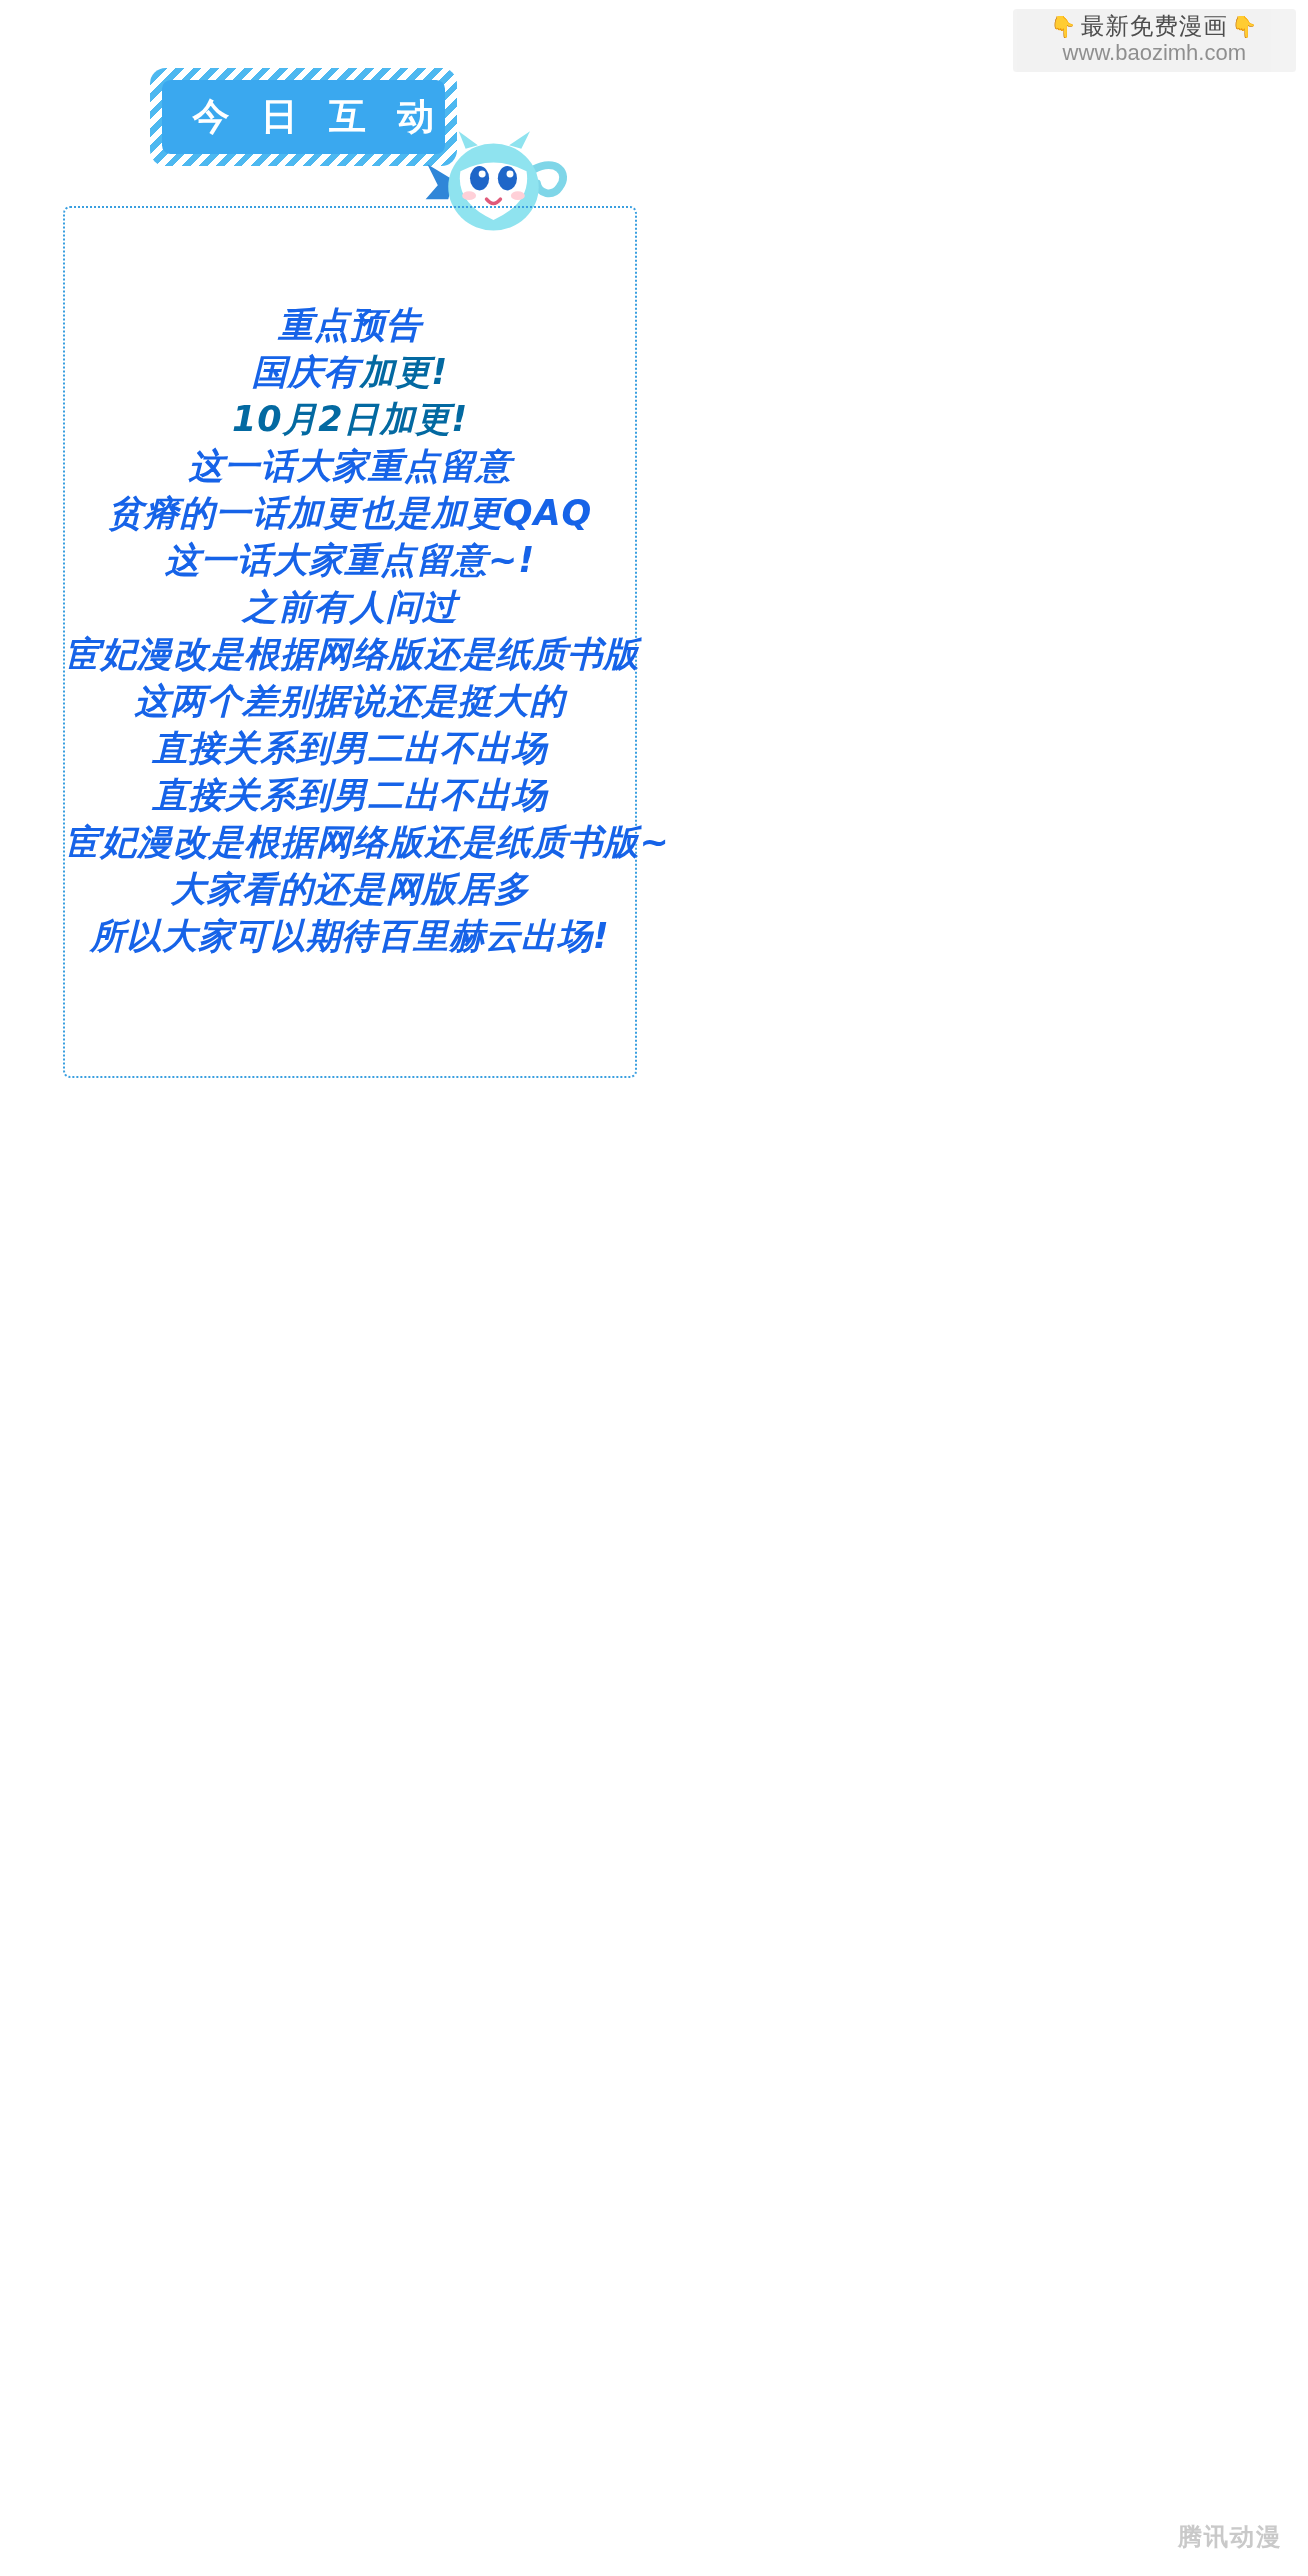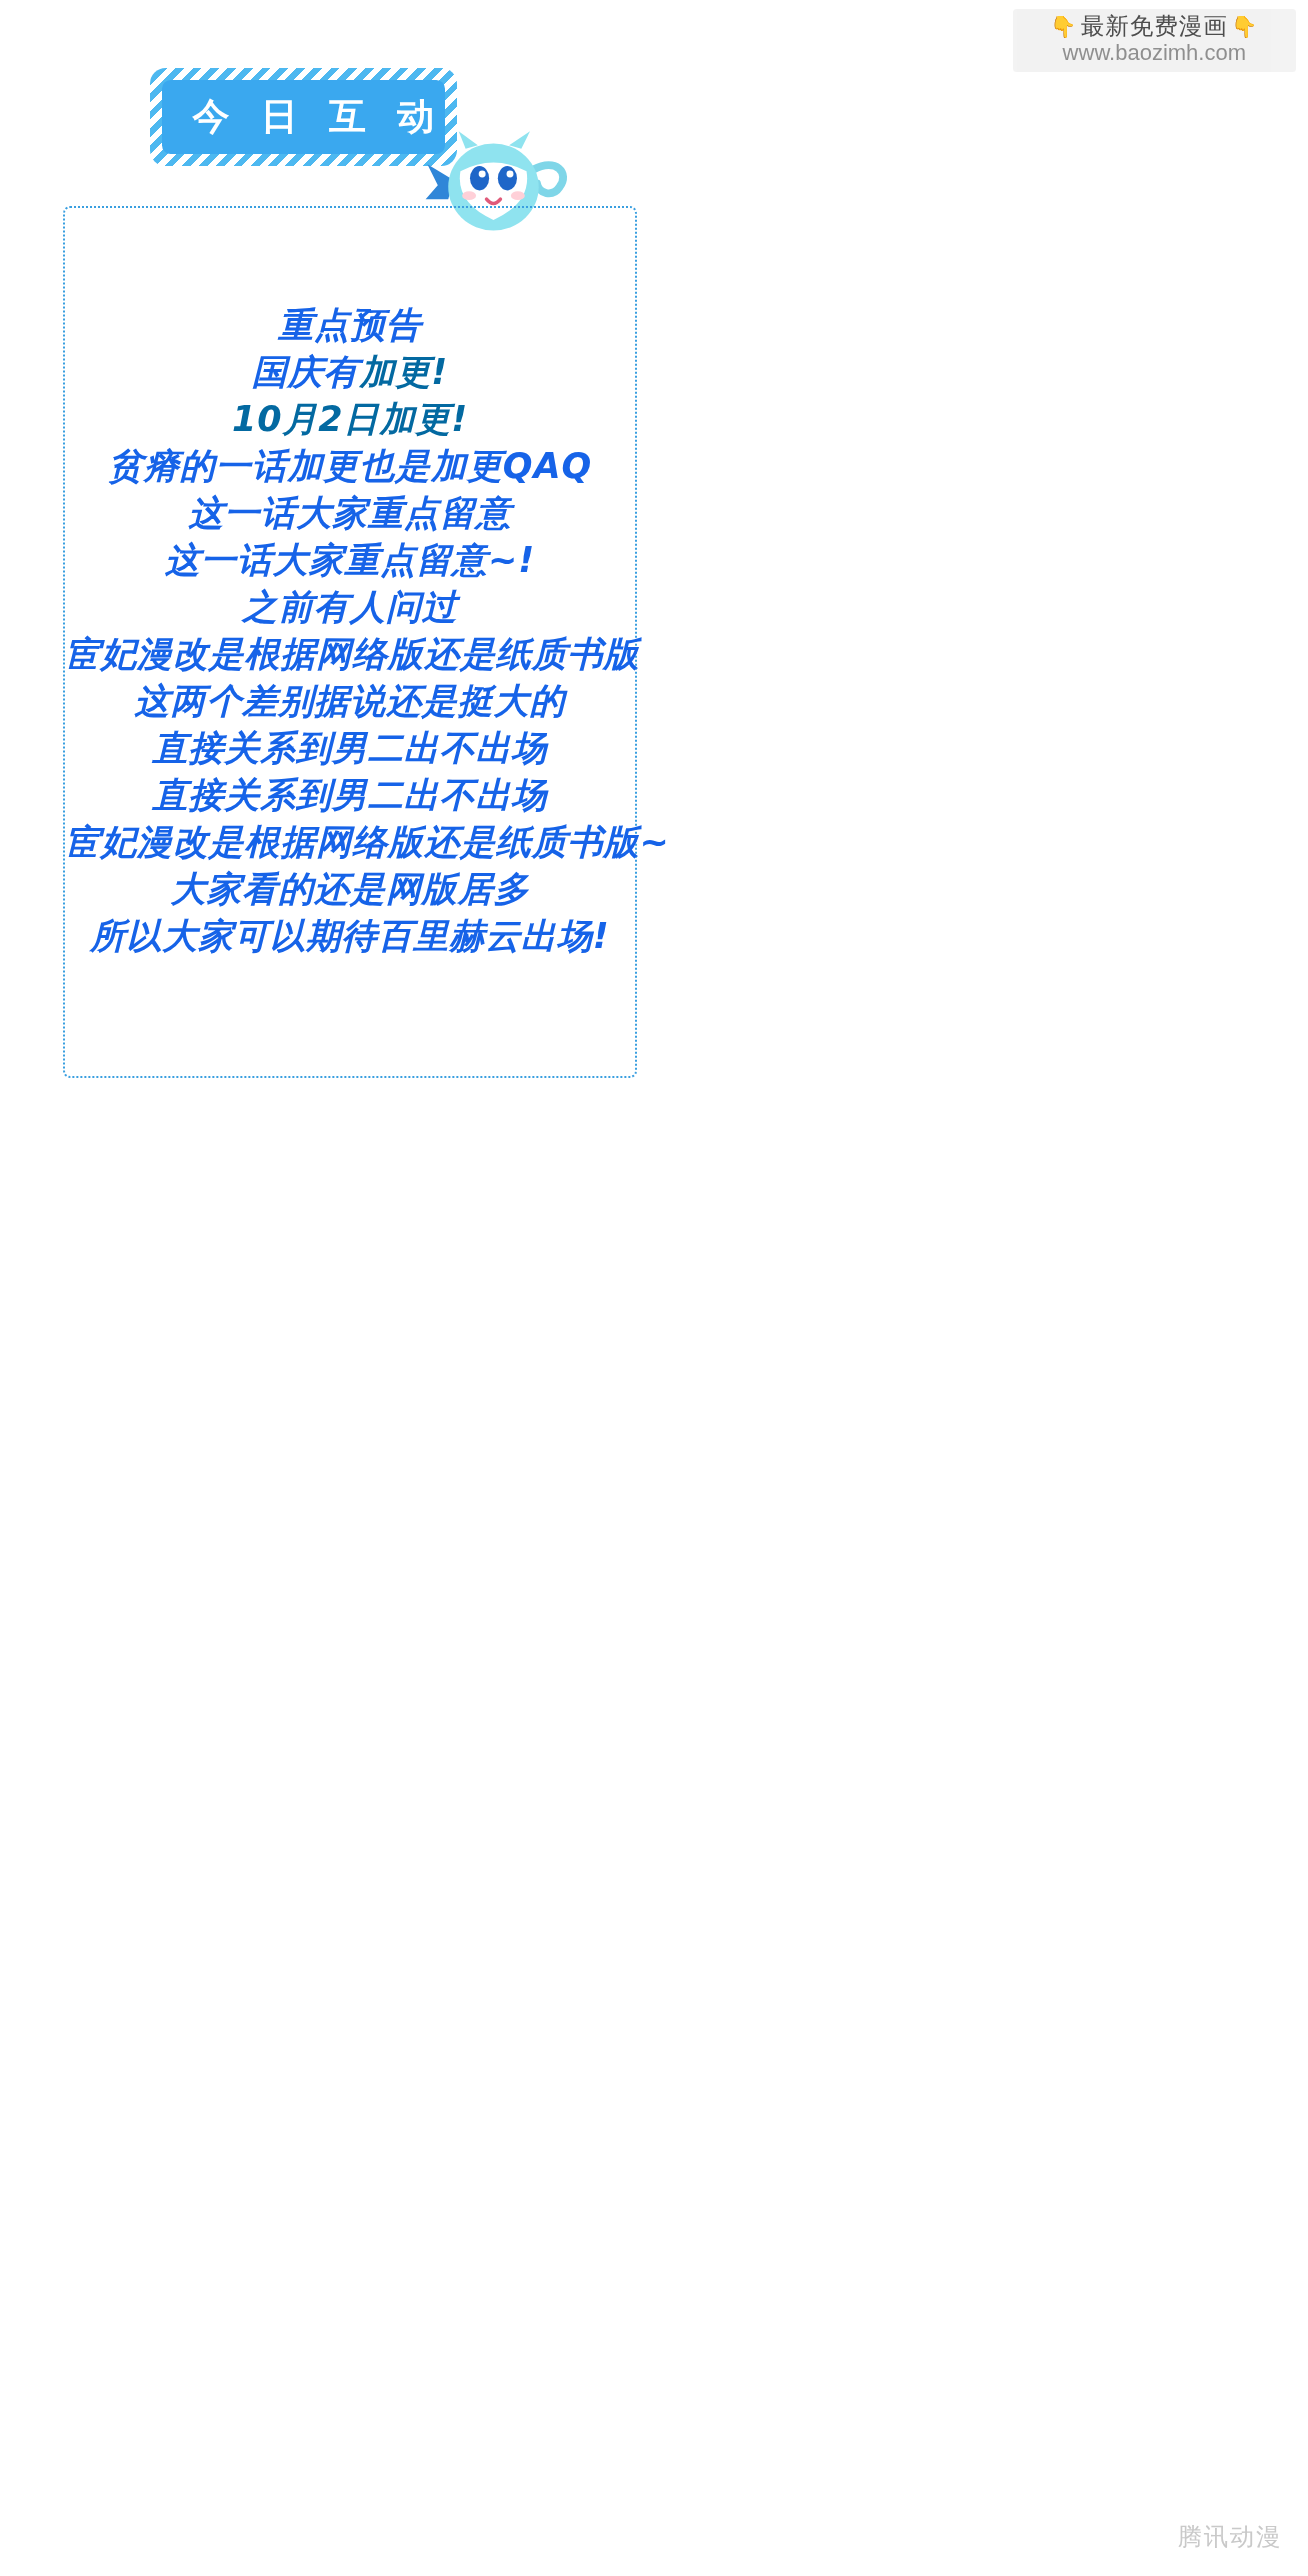"贫瘠的一话加更也是加更QAQ" div.line { order: before "这一话大家重点留意" -> after "这一话大家重点留意" }
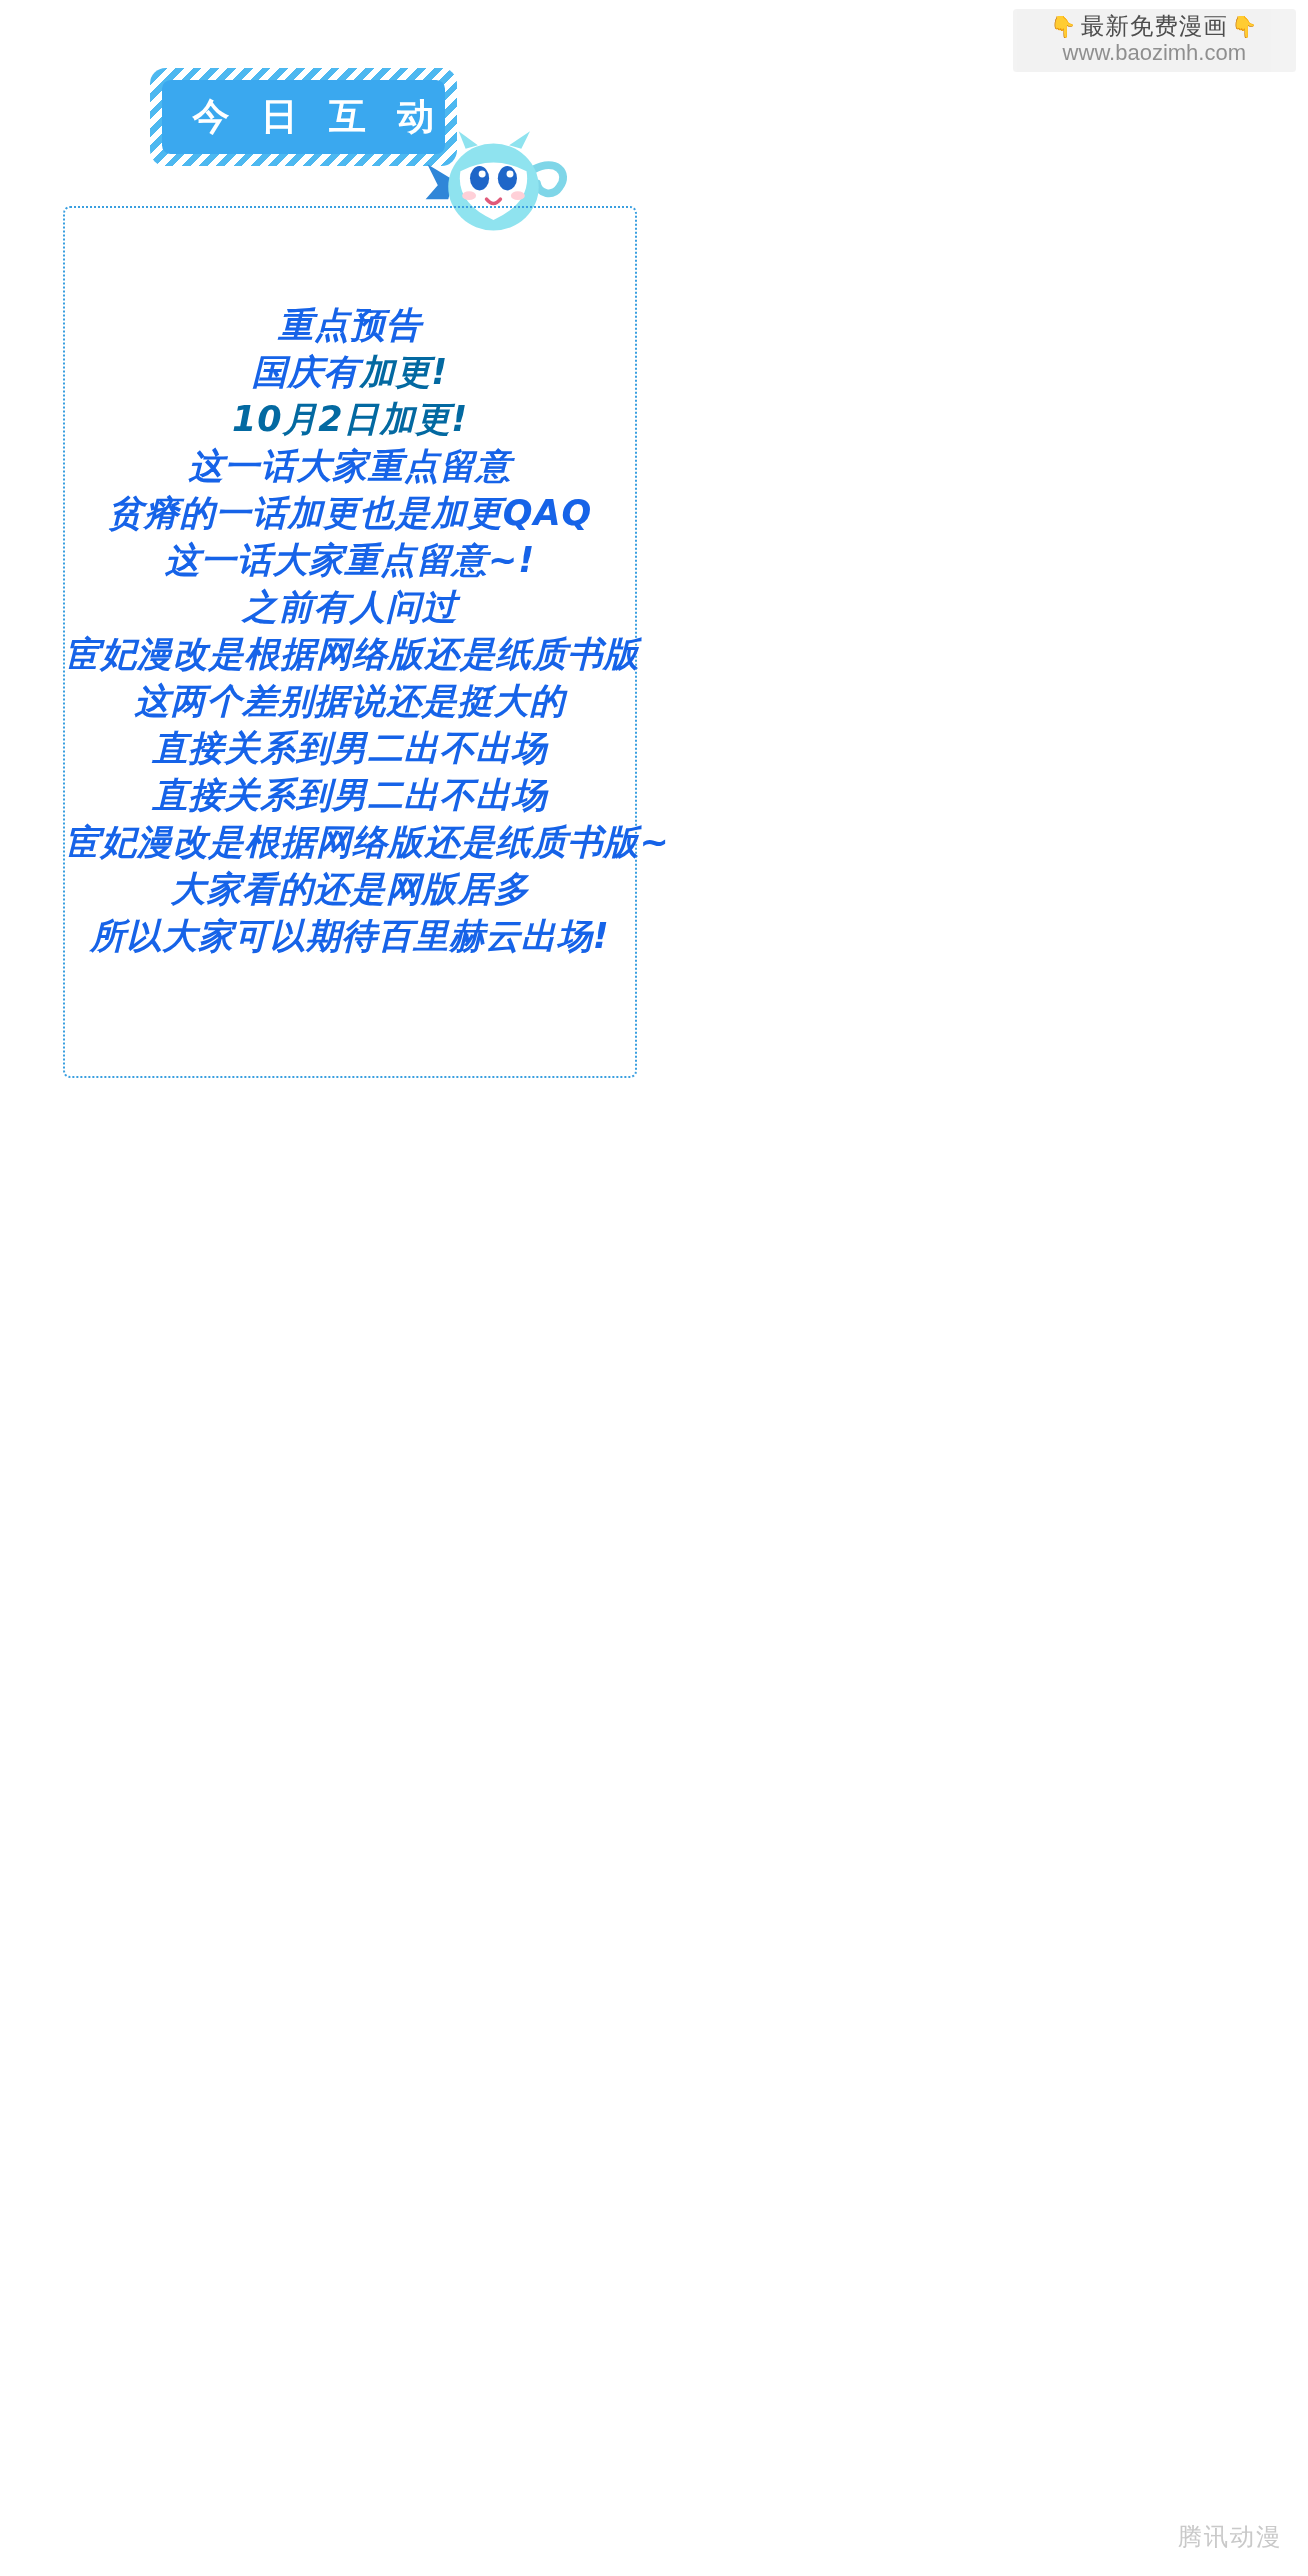"腾讯动漫" .footer-logo { font-weight: none -> bold }
